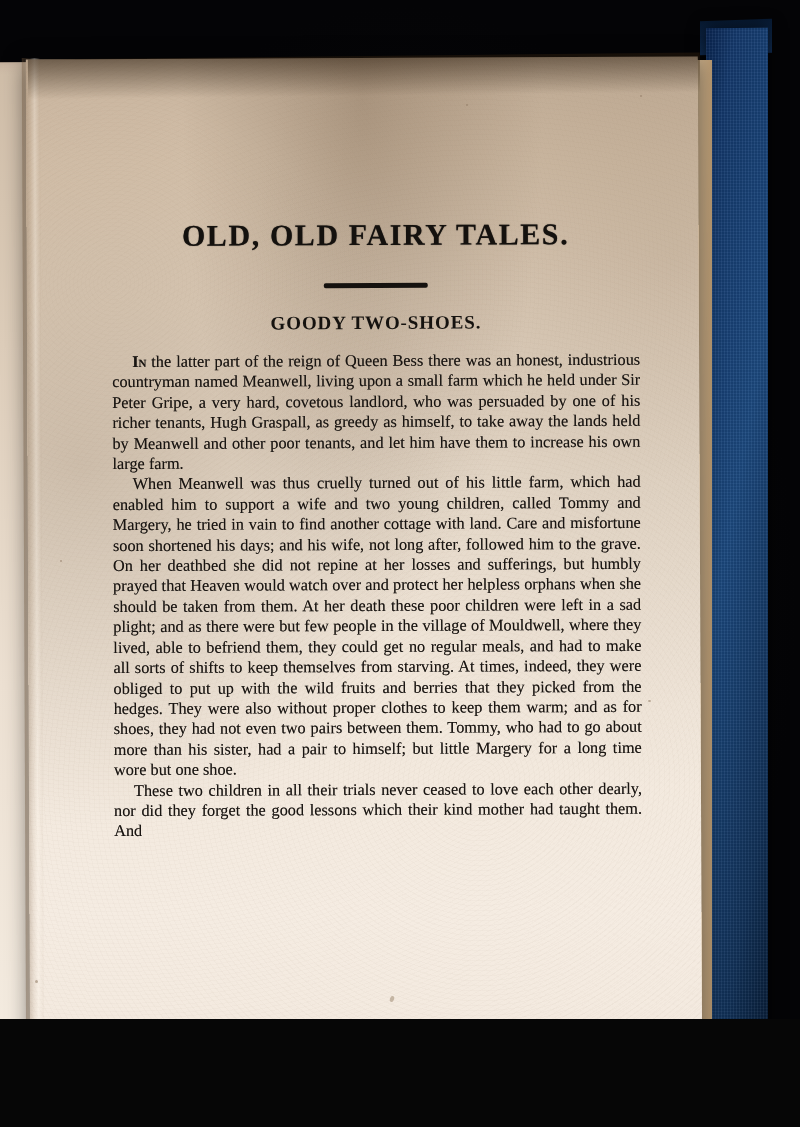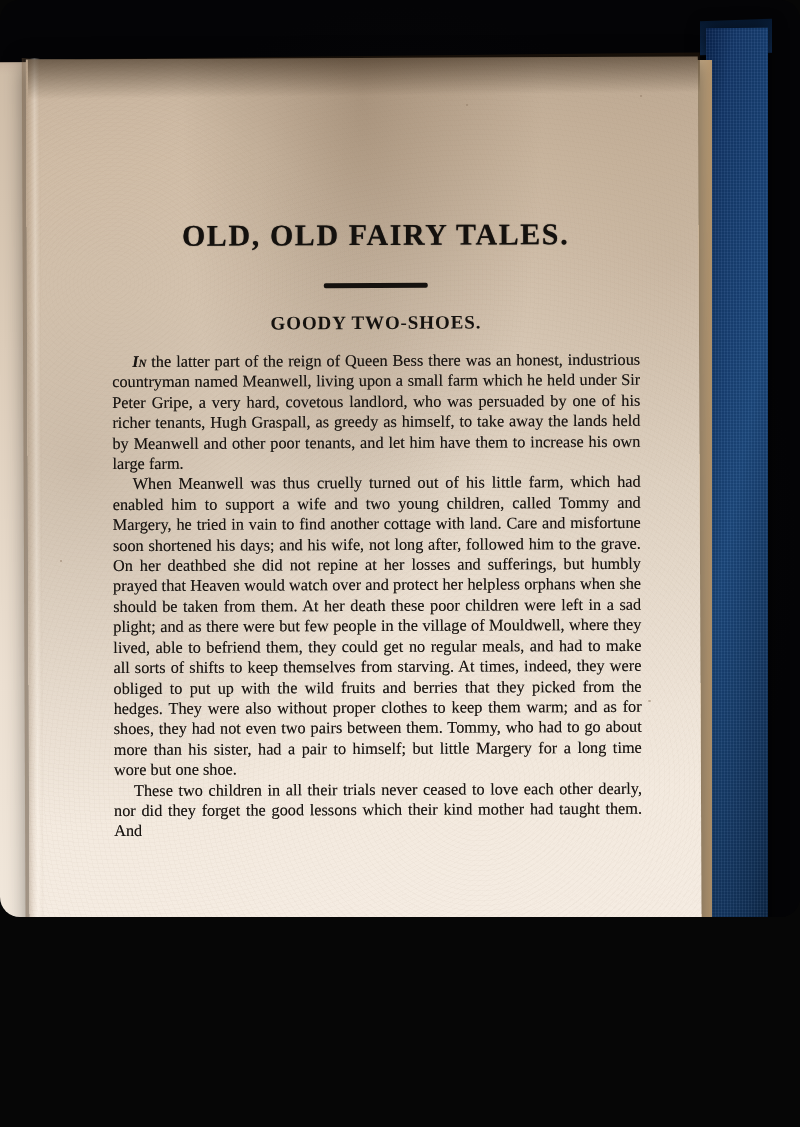"OLD, OLD FAIRY TALES." .photo { border-radius: 20px -> none; height: 917px -> 1019px }
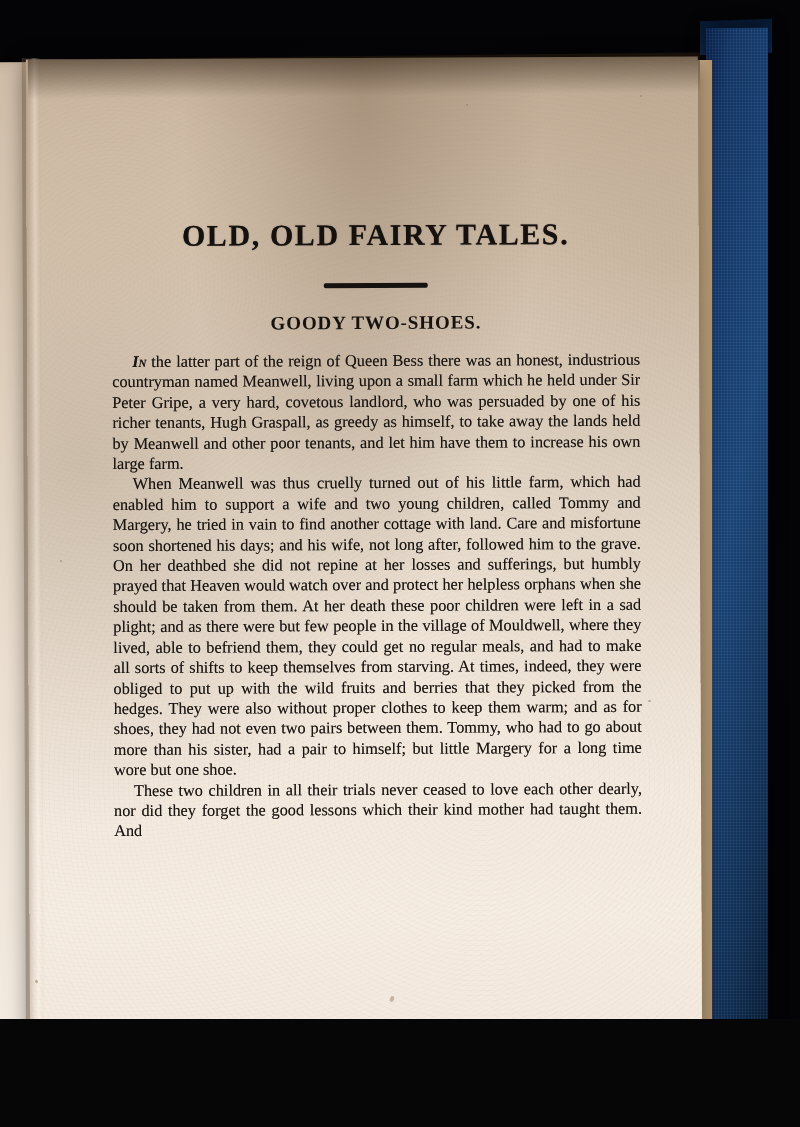"In" .smallcaps { font-style: italic -> none }
